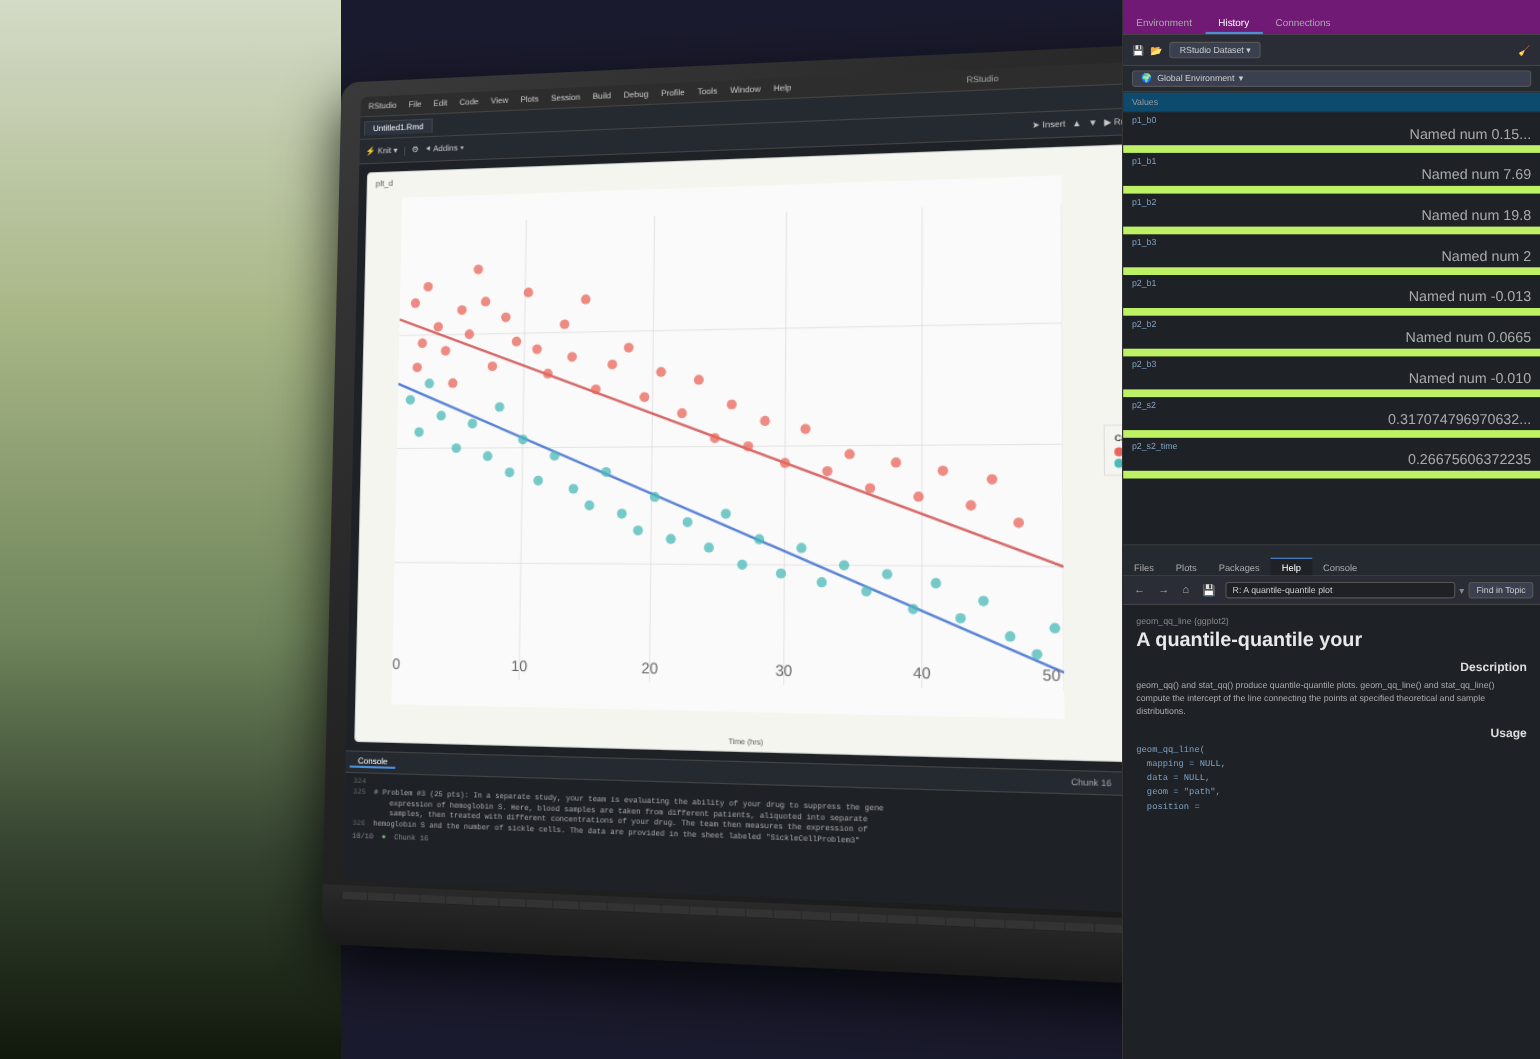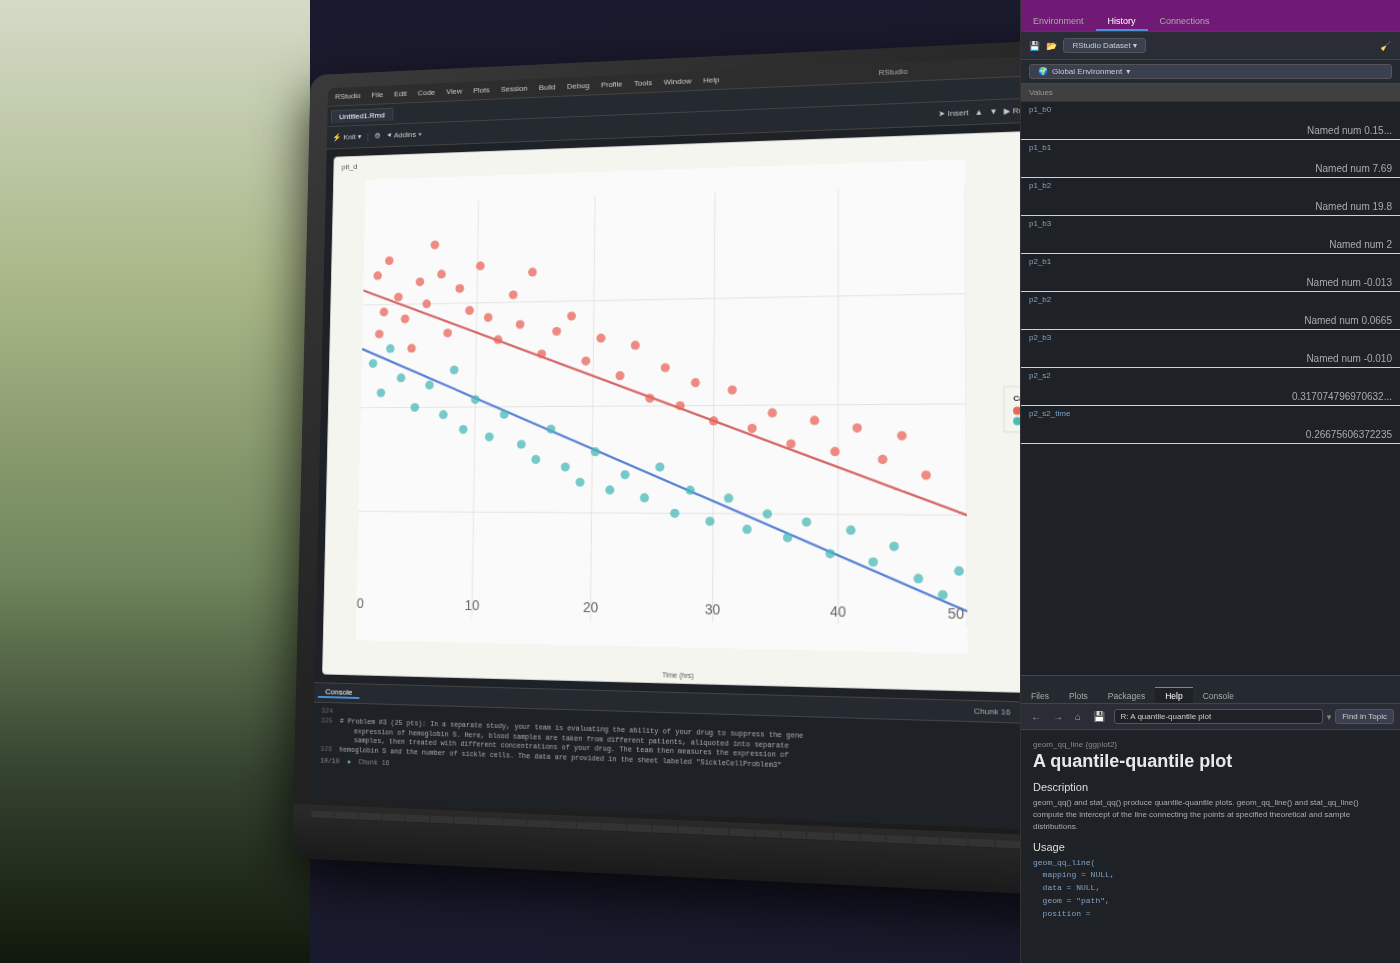"Values" .values-header { background: #404040 -> #0c4a6e }
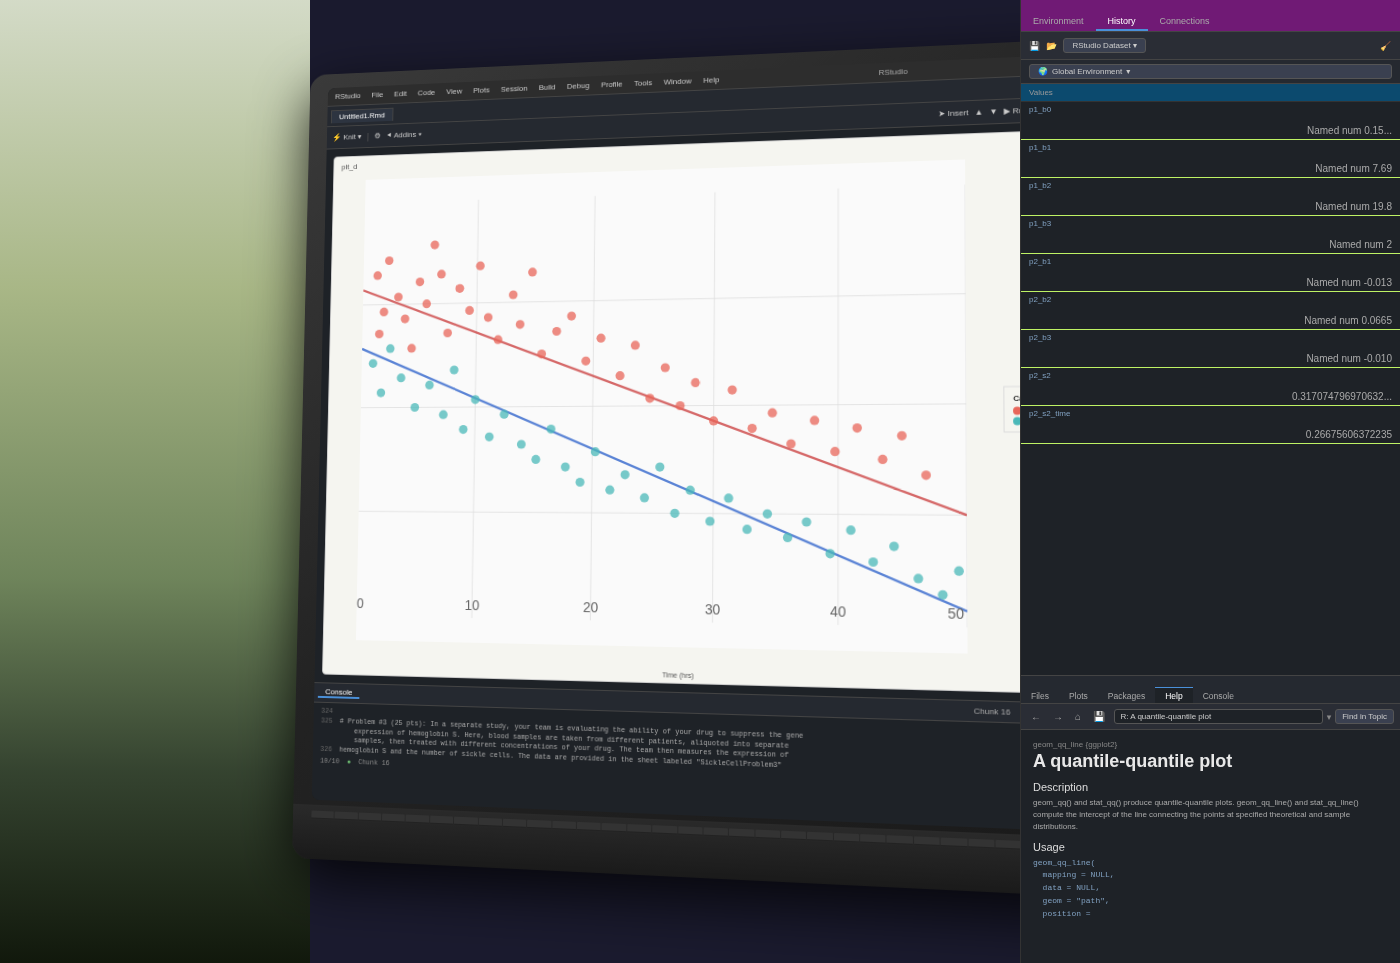"p1_b0" .value-row { border-bottom: 1px solid #bef264 -> 7px solid #bef264; flex-direction: none -> column }
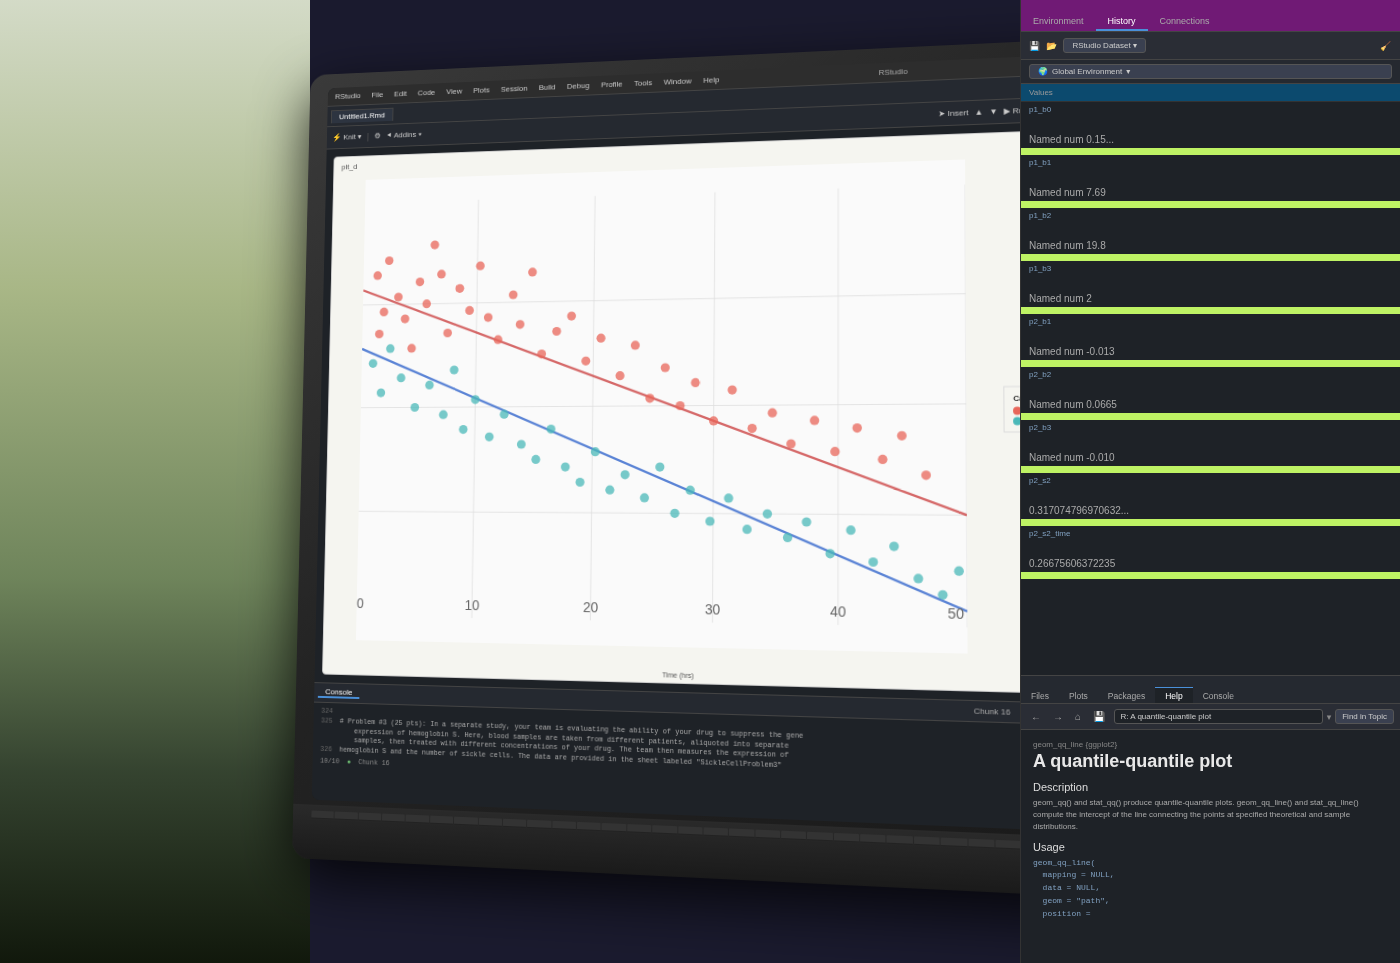"Named num 0.15..." .value-data { font-size: 10px -> 13px; margin-top: 20px -> none; text-align: left -> right }
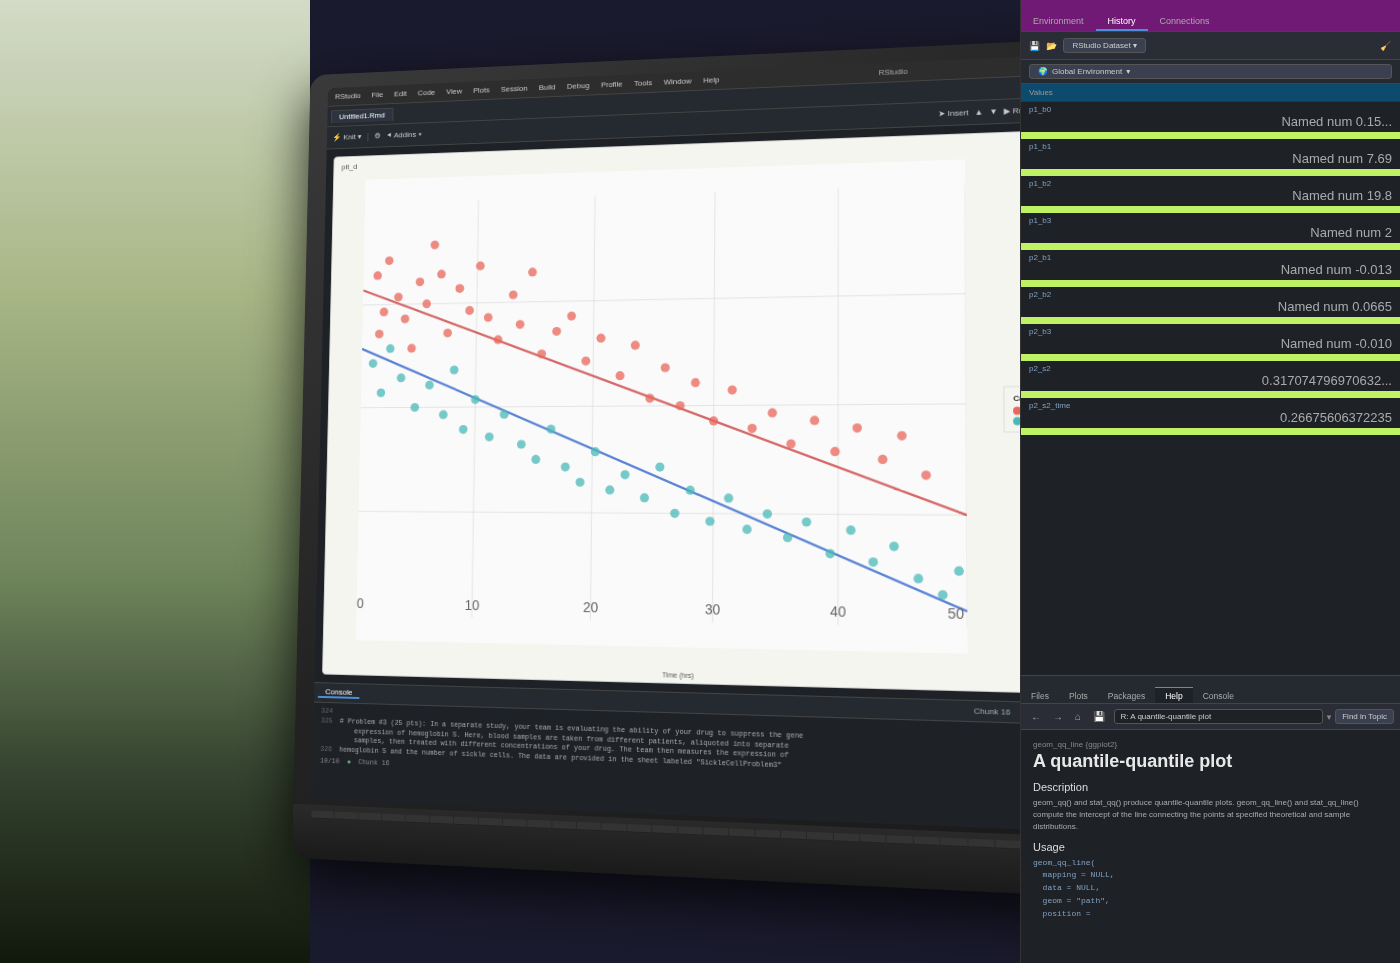"Files" .bottom-right-panel { height: 288px -> 468px }
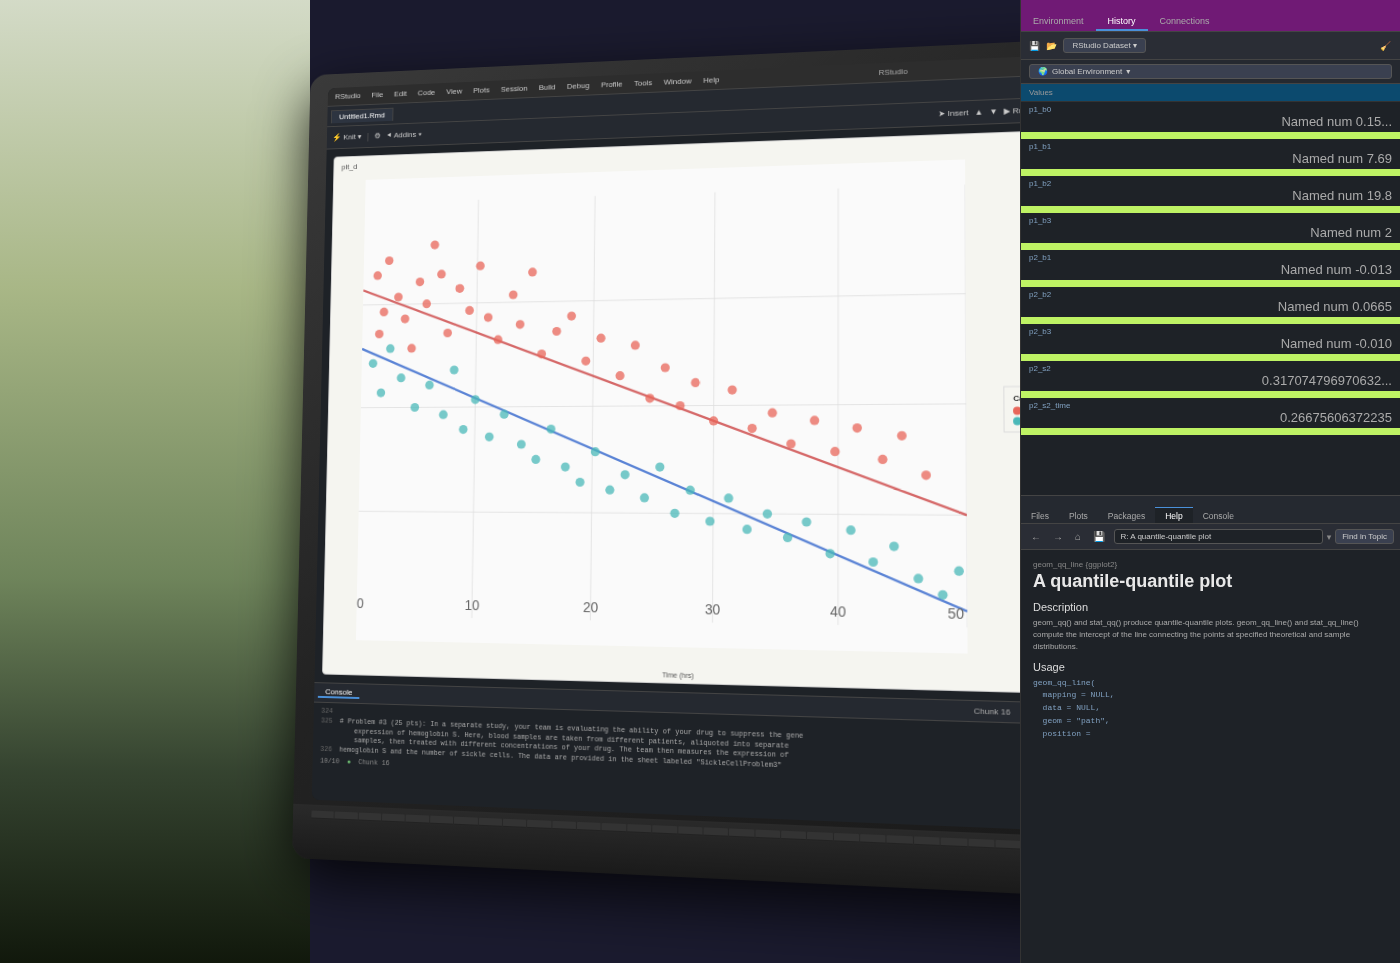"A quantile-quantile plot" div.help-function-title { text: plot -> your }
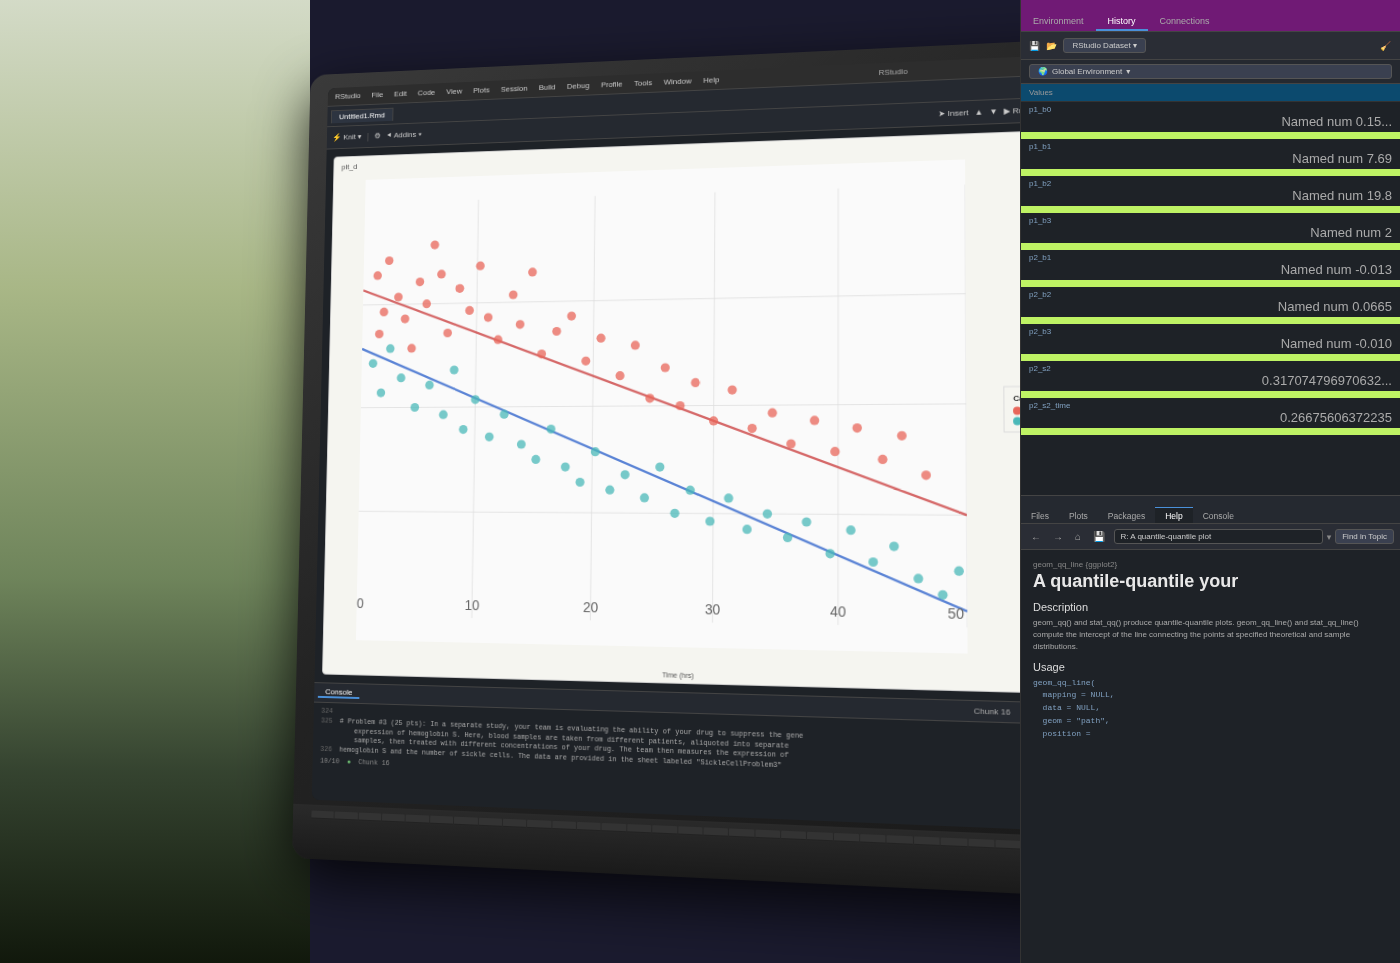"Description" .help-section-title { font-weight: normal -> bold; text-align: none -> right }
